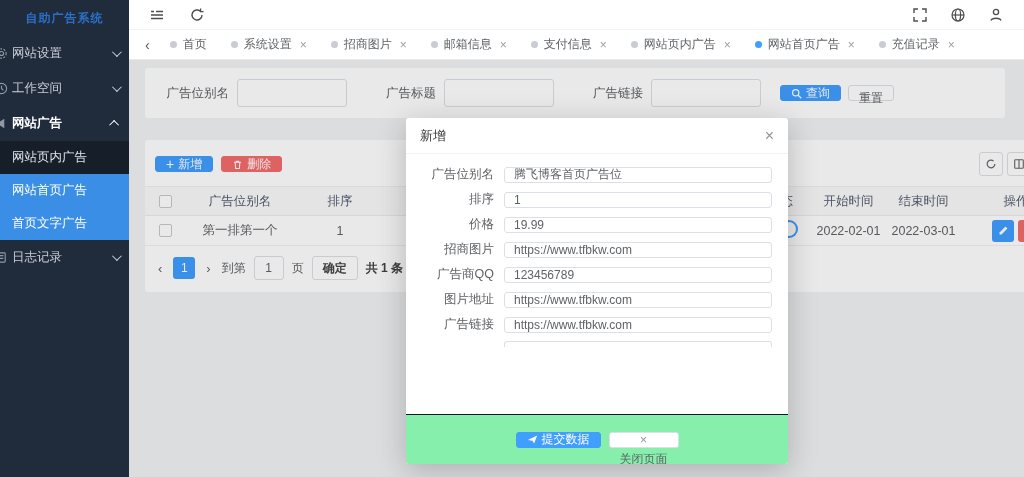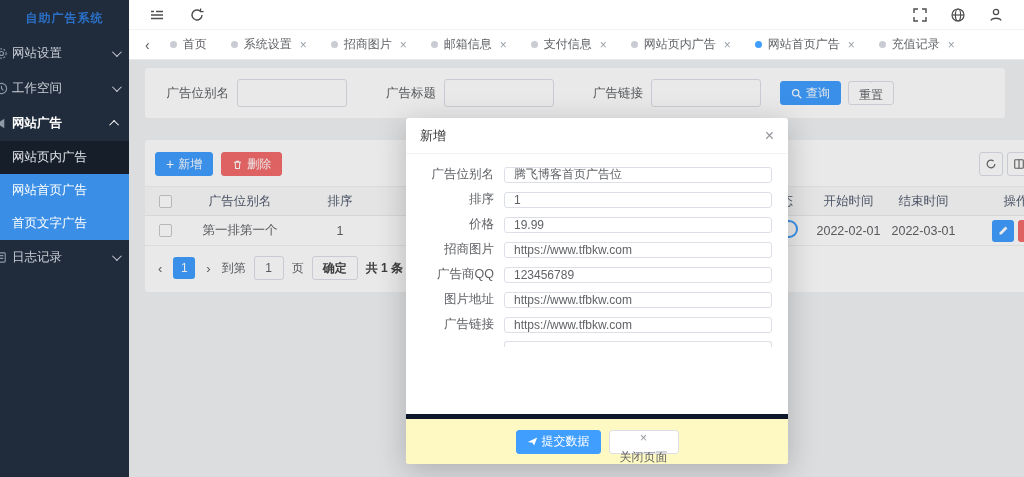"查询" .btn { height: 24px -> 16px }
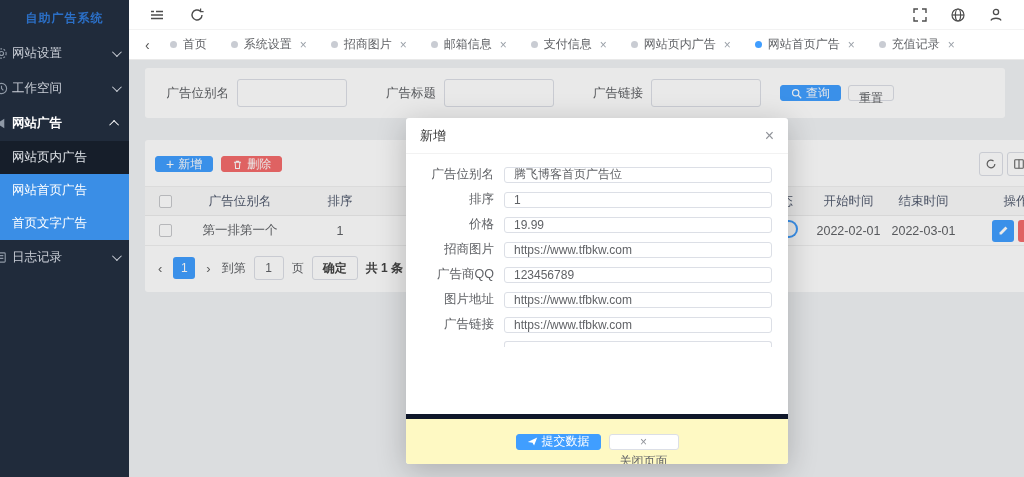"提交数据" .m-footer { background: #fef9c3 -> #86efac; border-top: 5px solid #0f172a -> 1px solid #0f172a }
